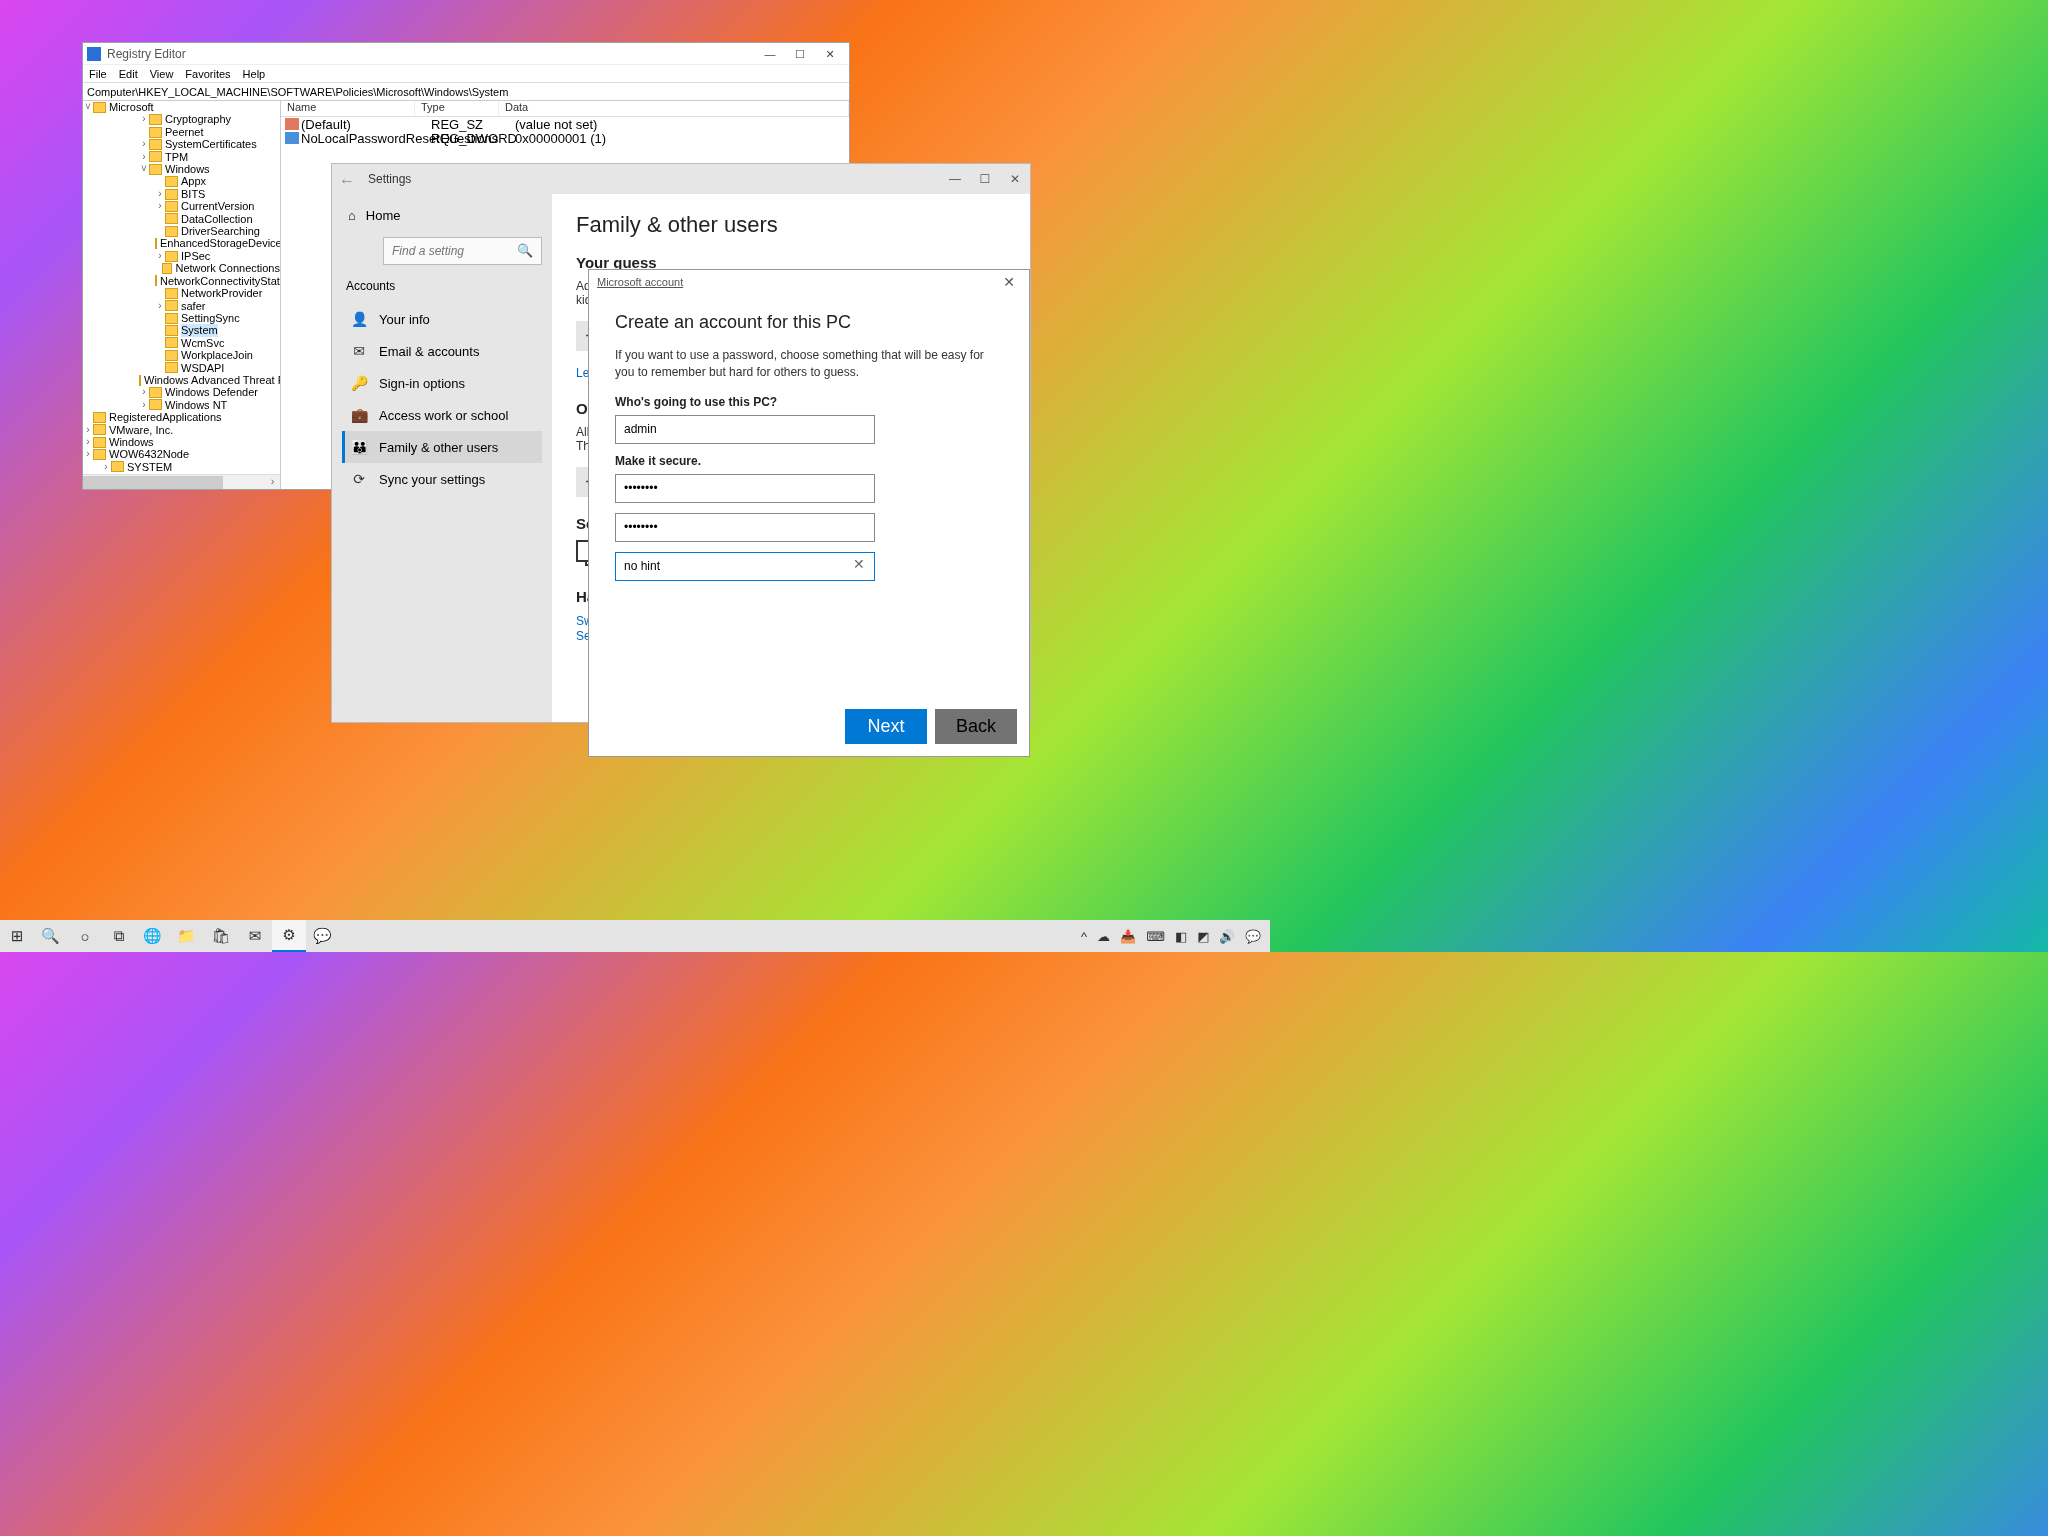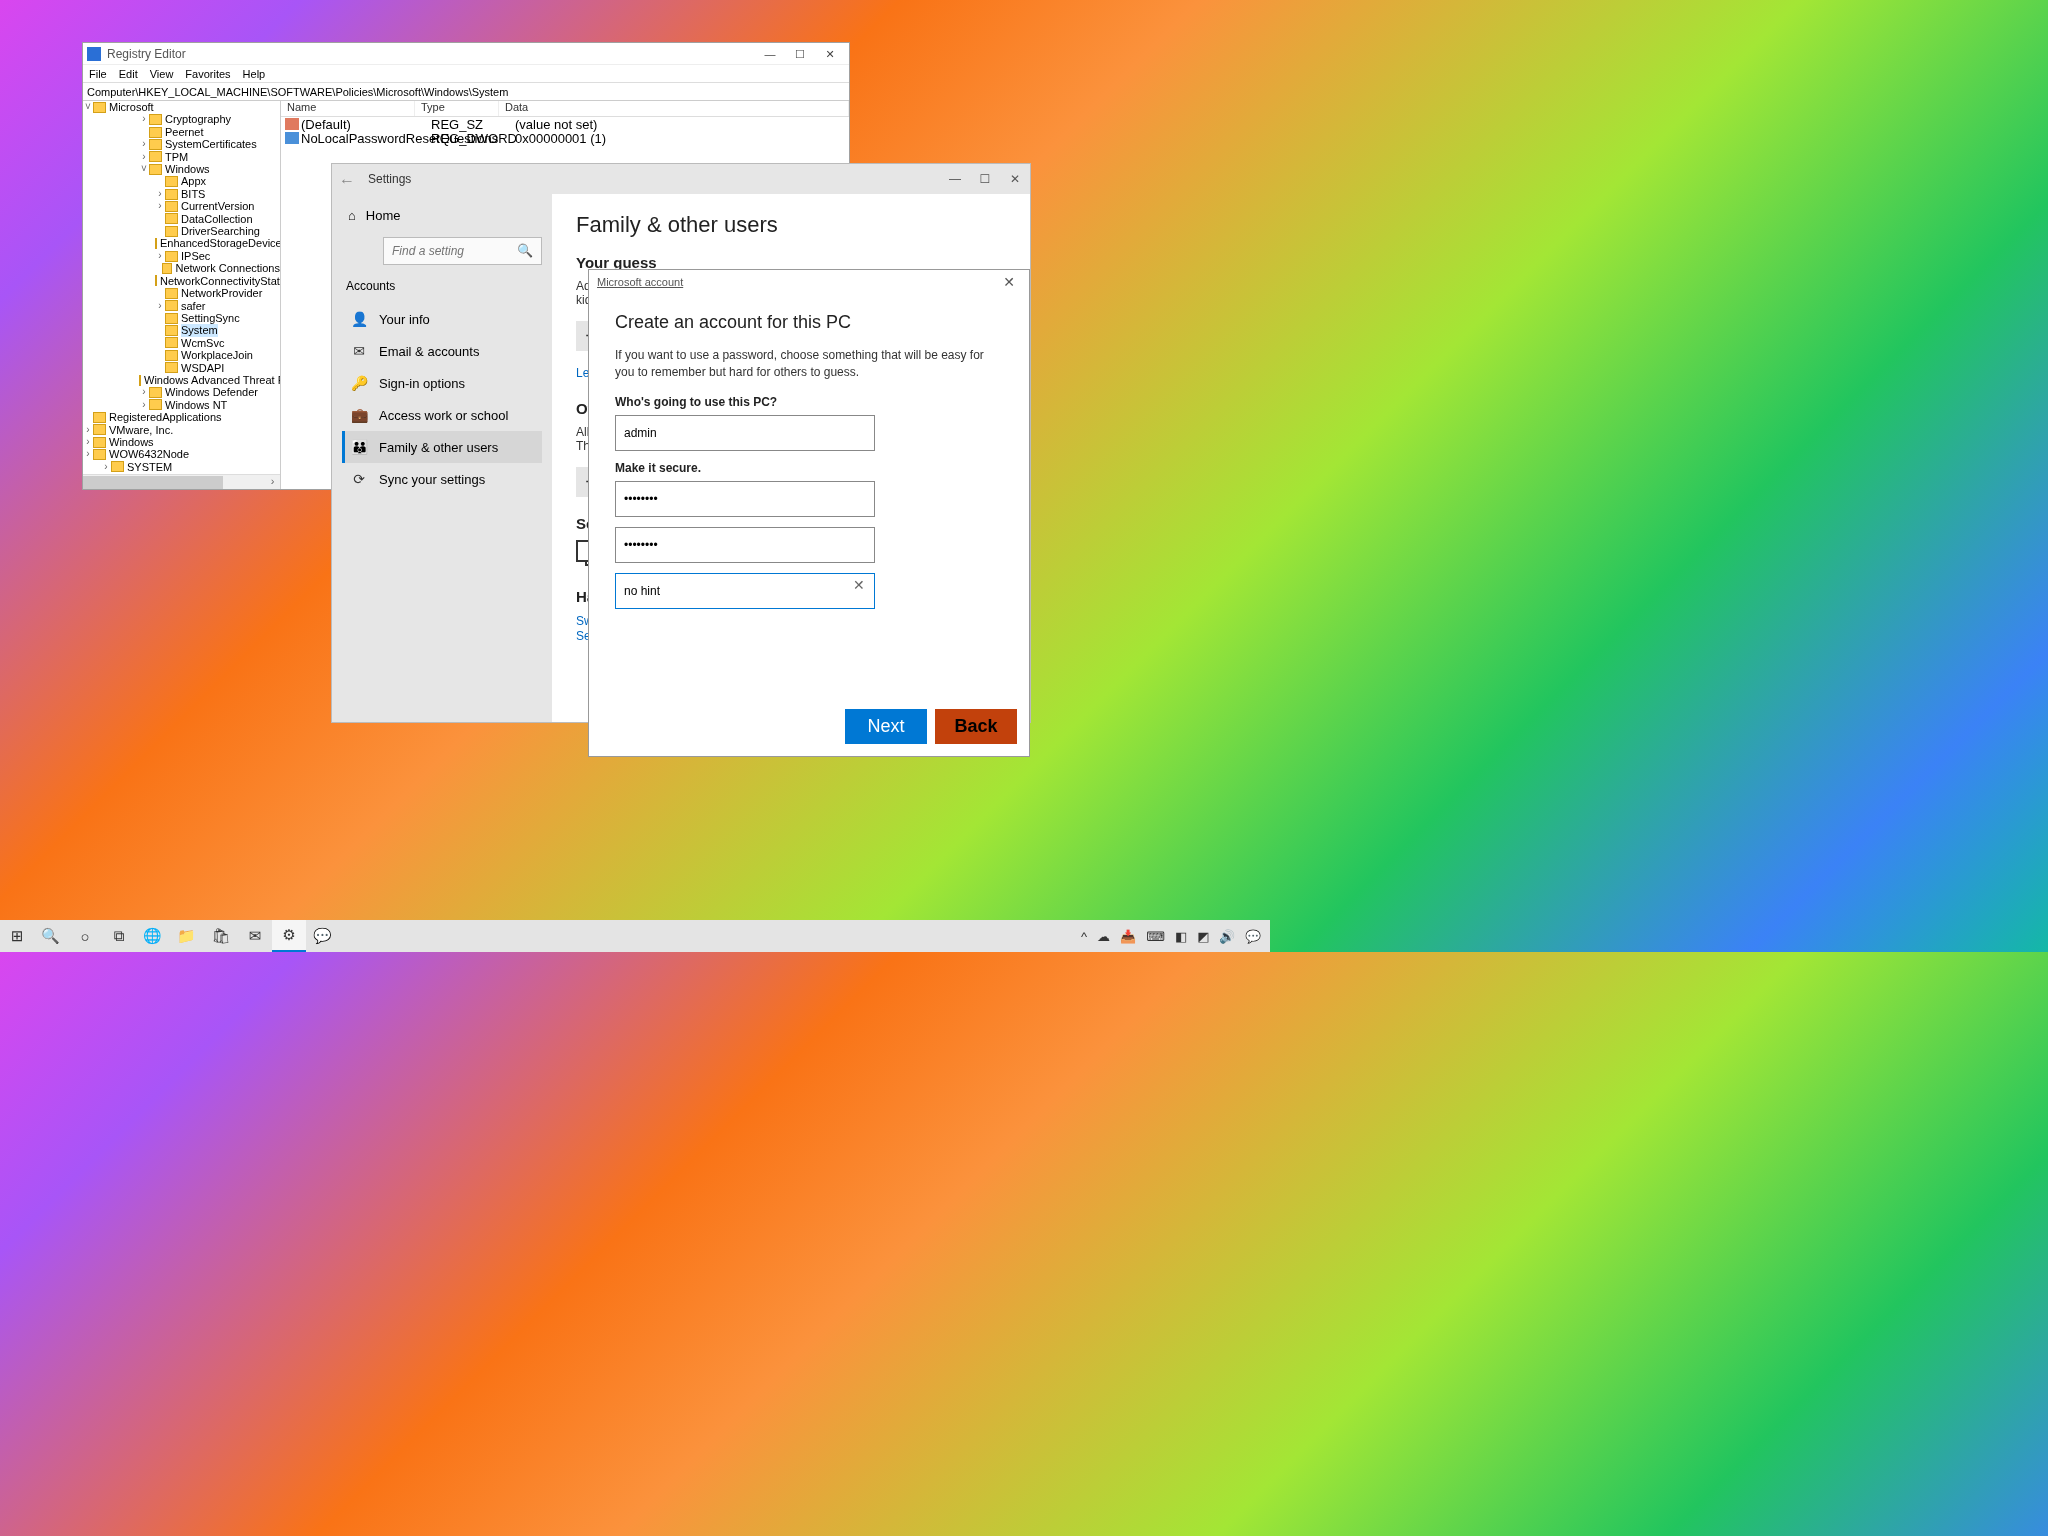"admin" .msacct input[type=text],.msacct input[type=password] { height: 36px -> 29px }
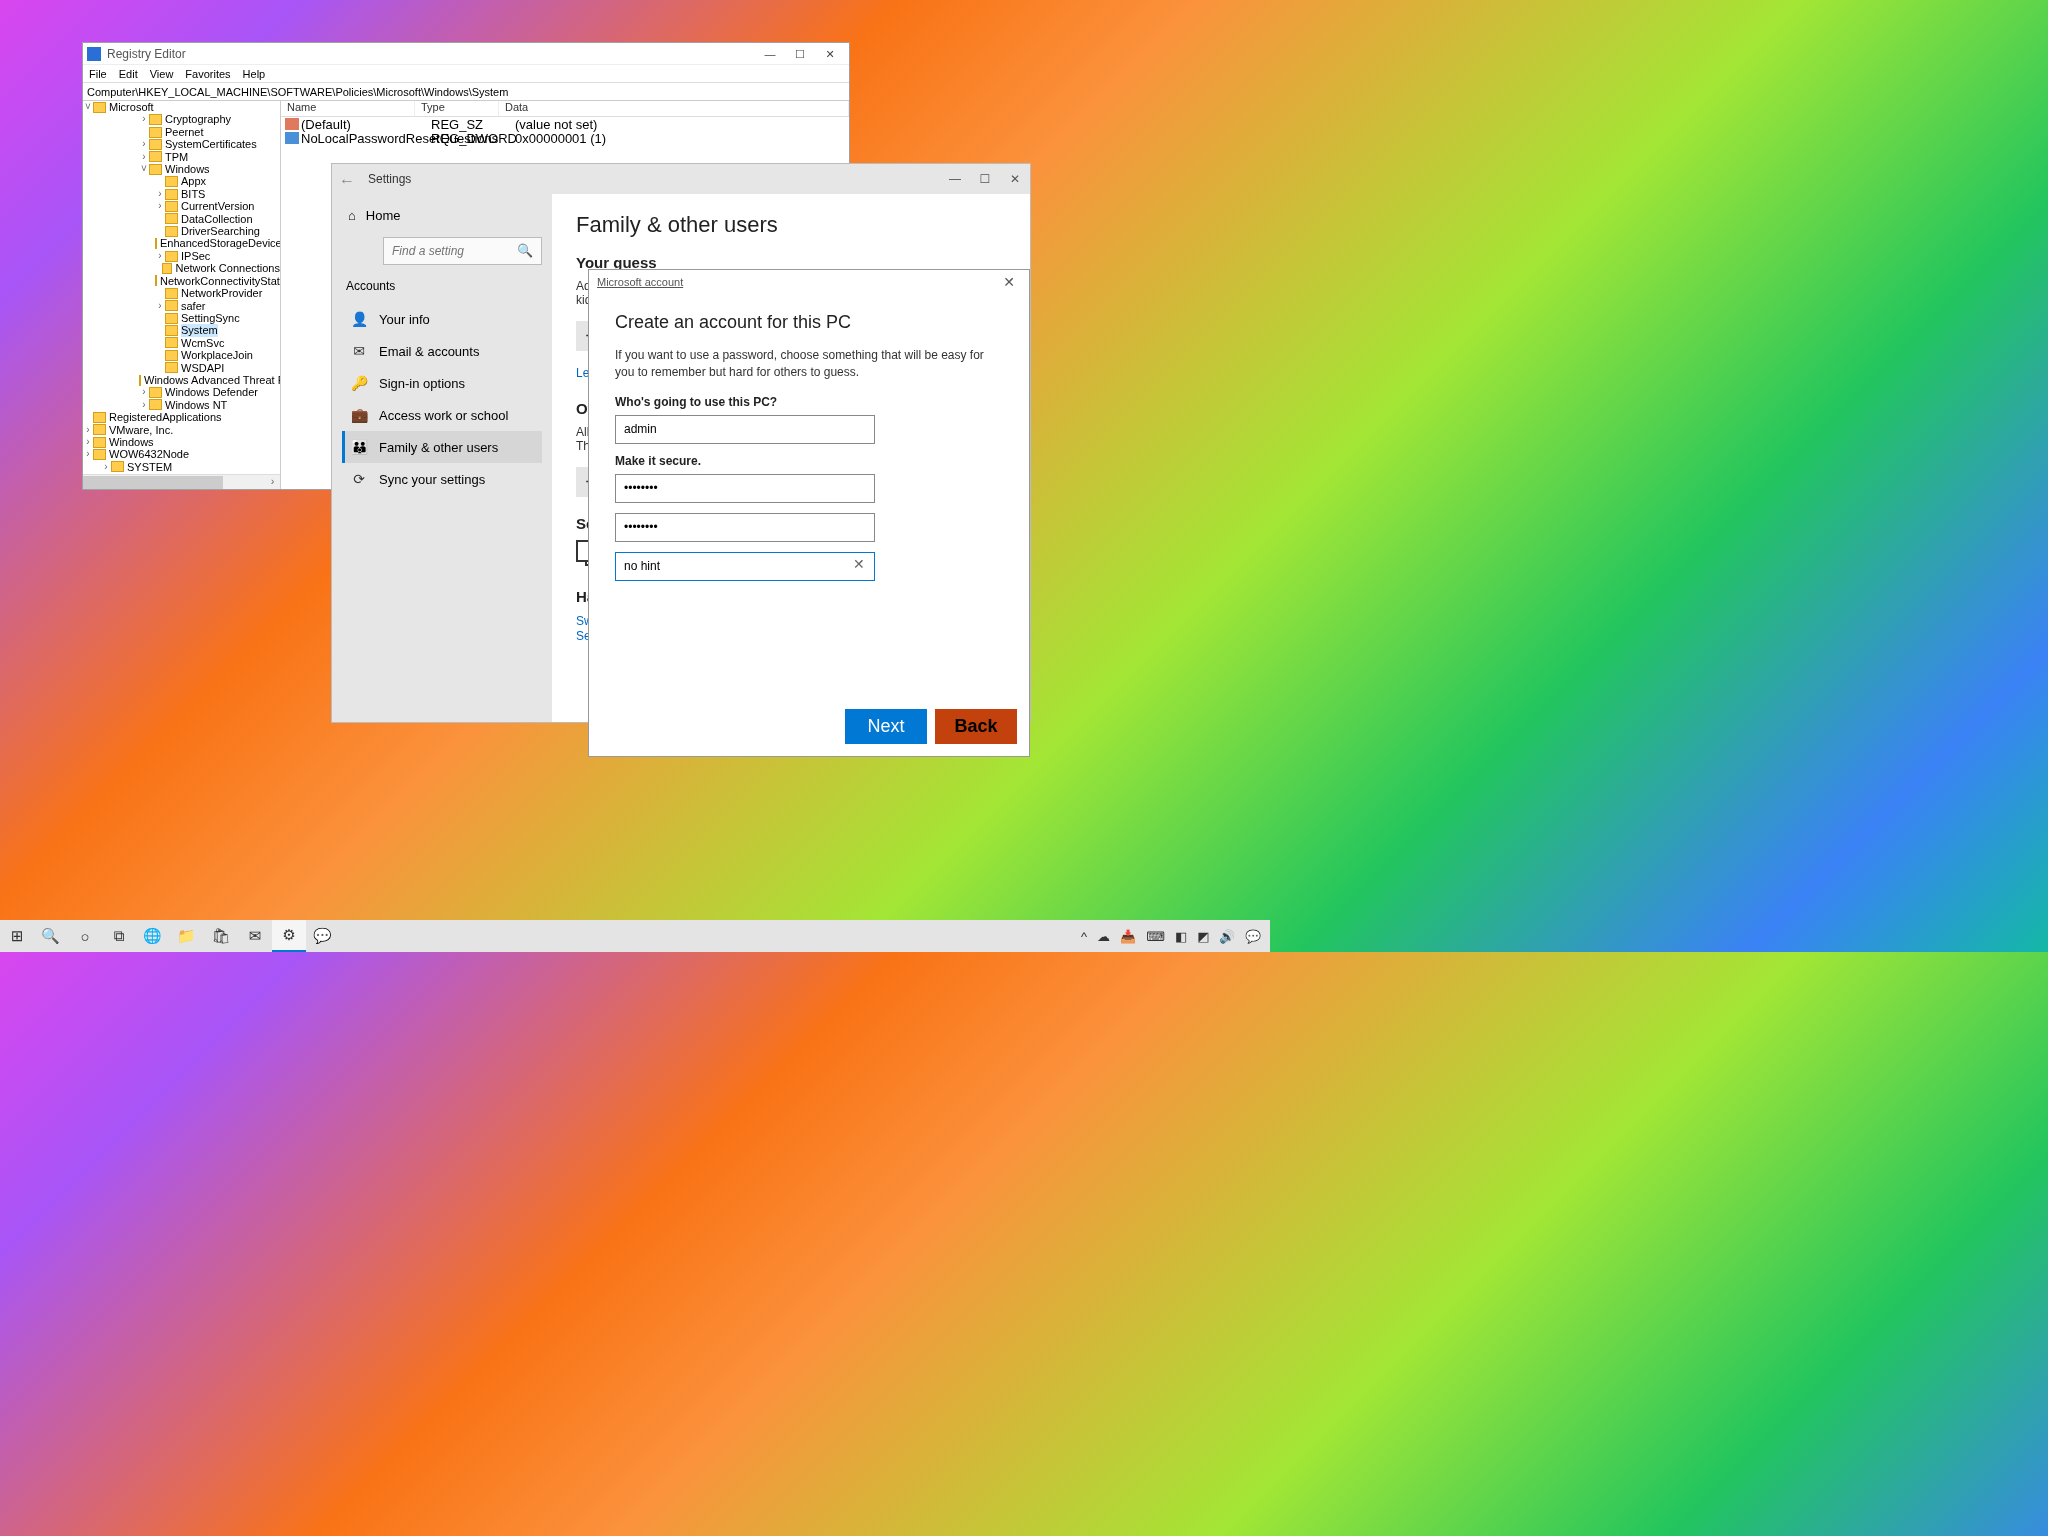"Back" .msacct .buttons .back { background: #c2410c -> #737373; font-weight: bold -> none }
